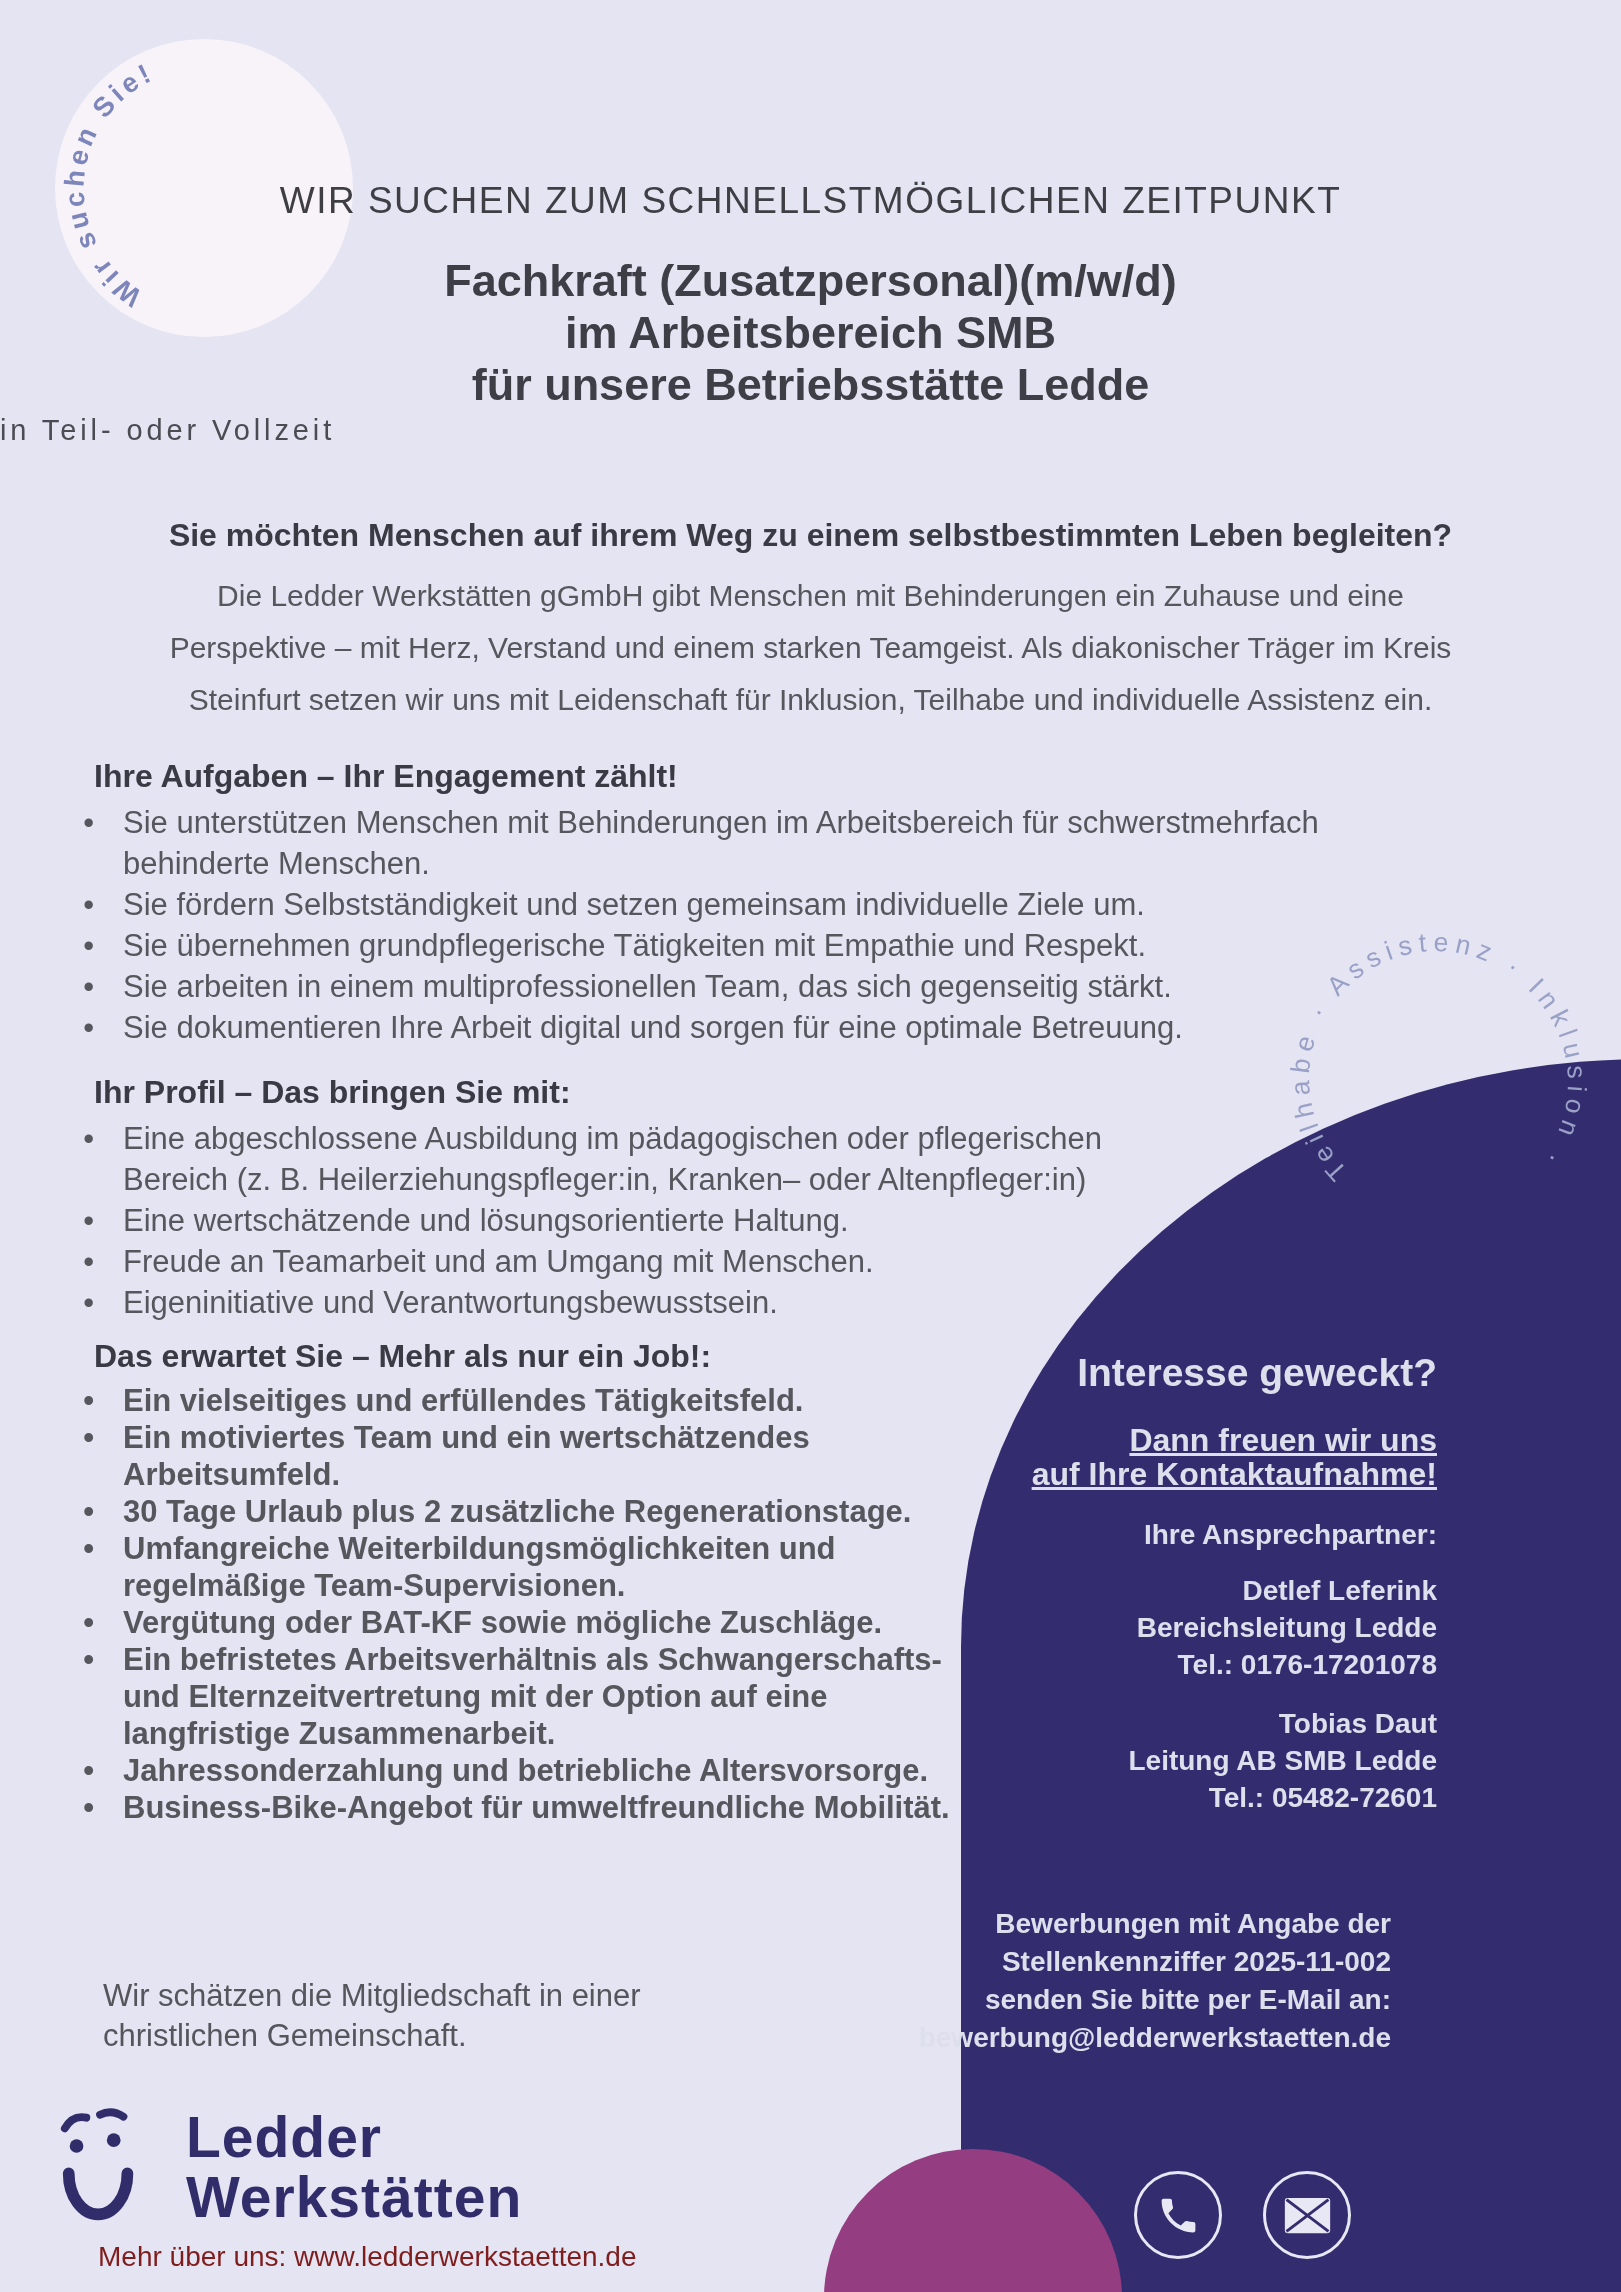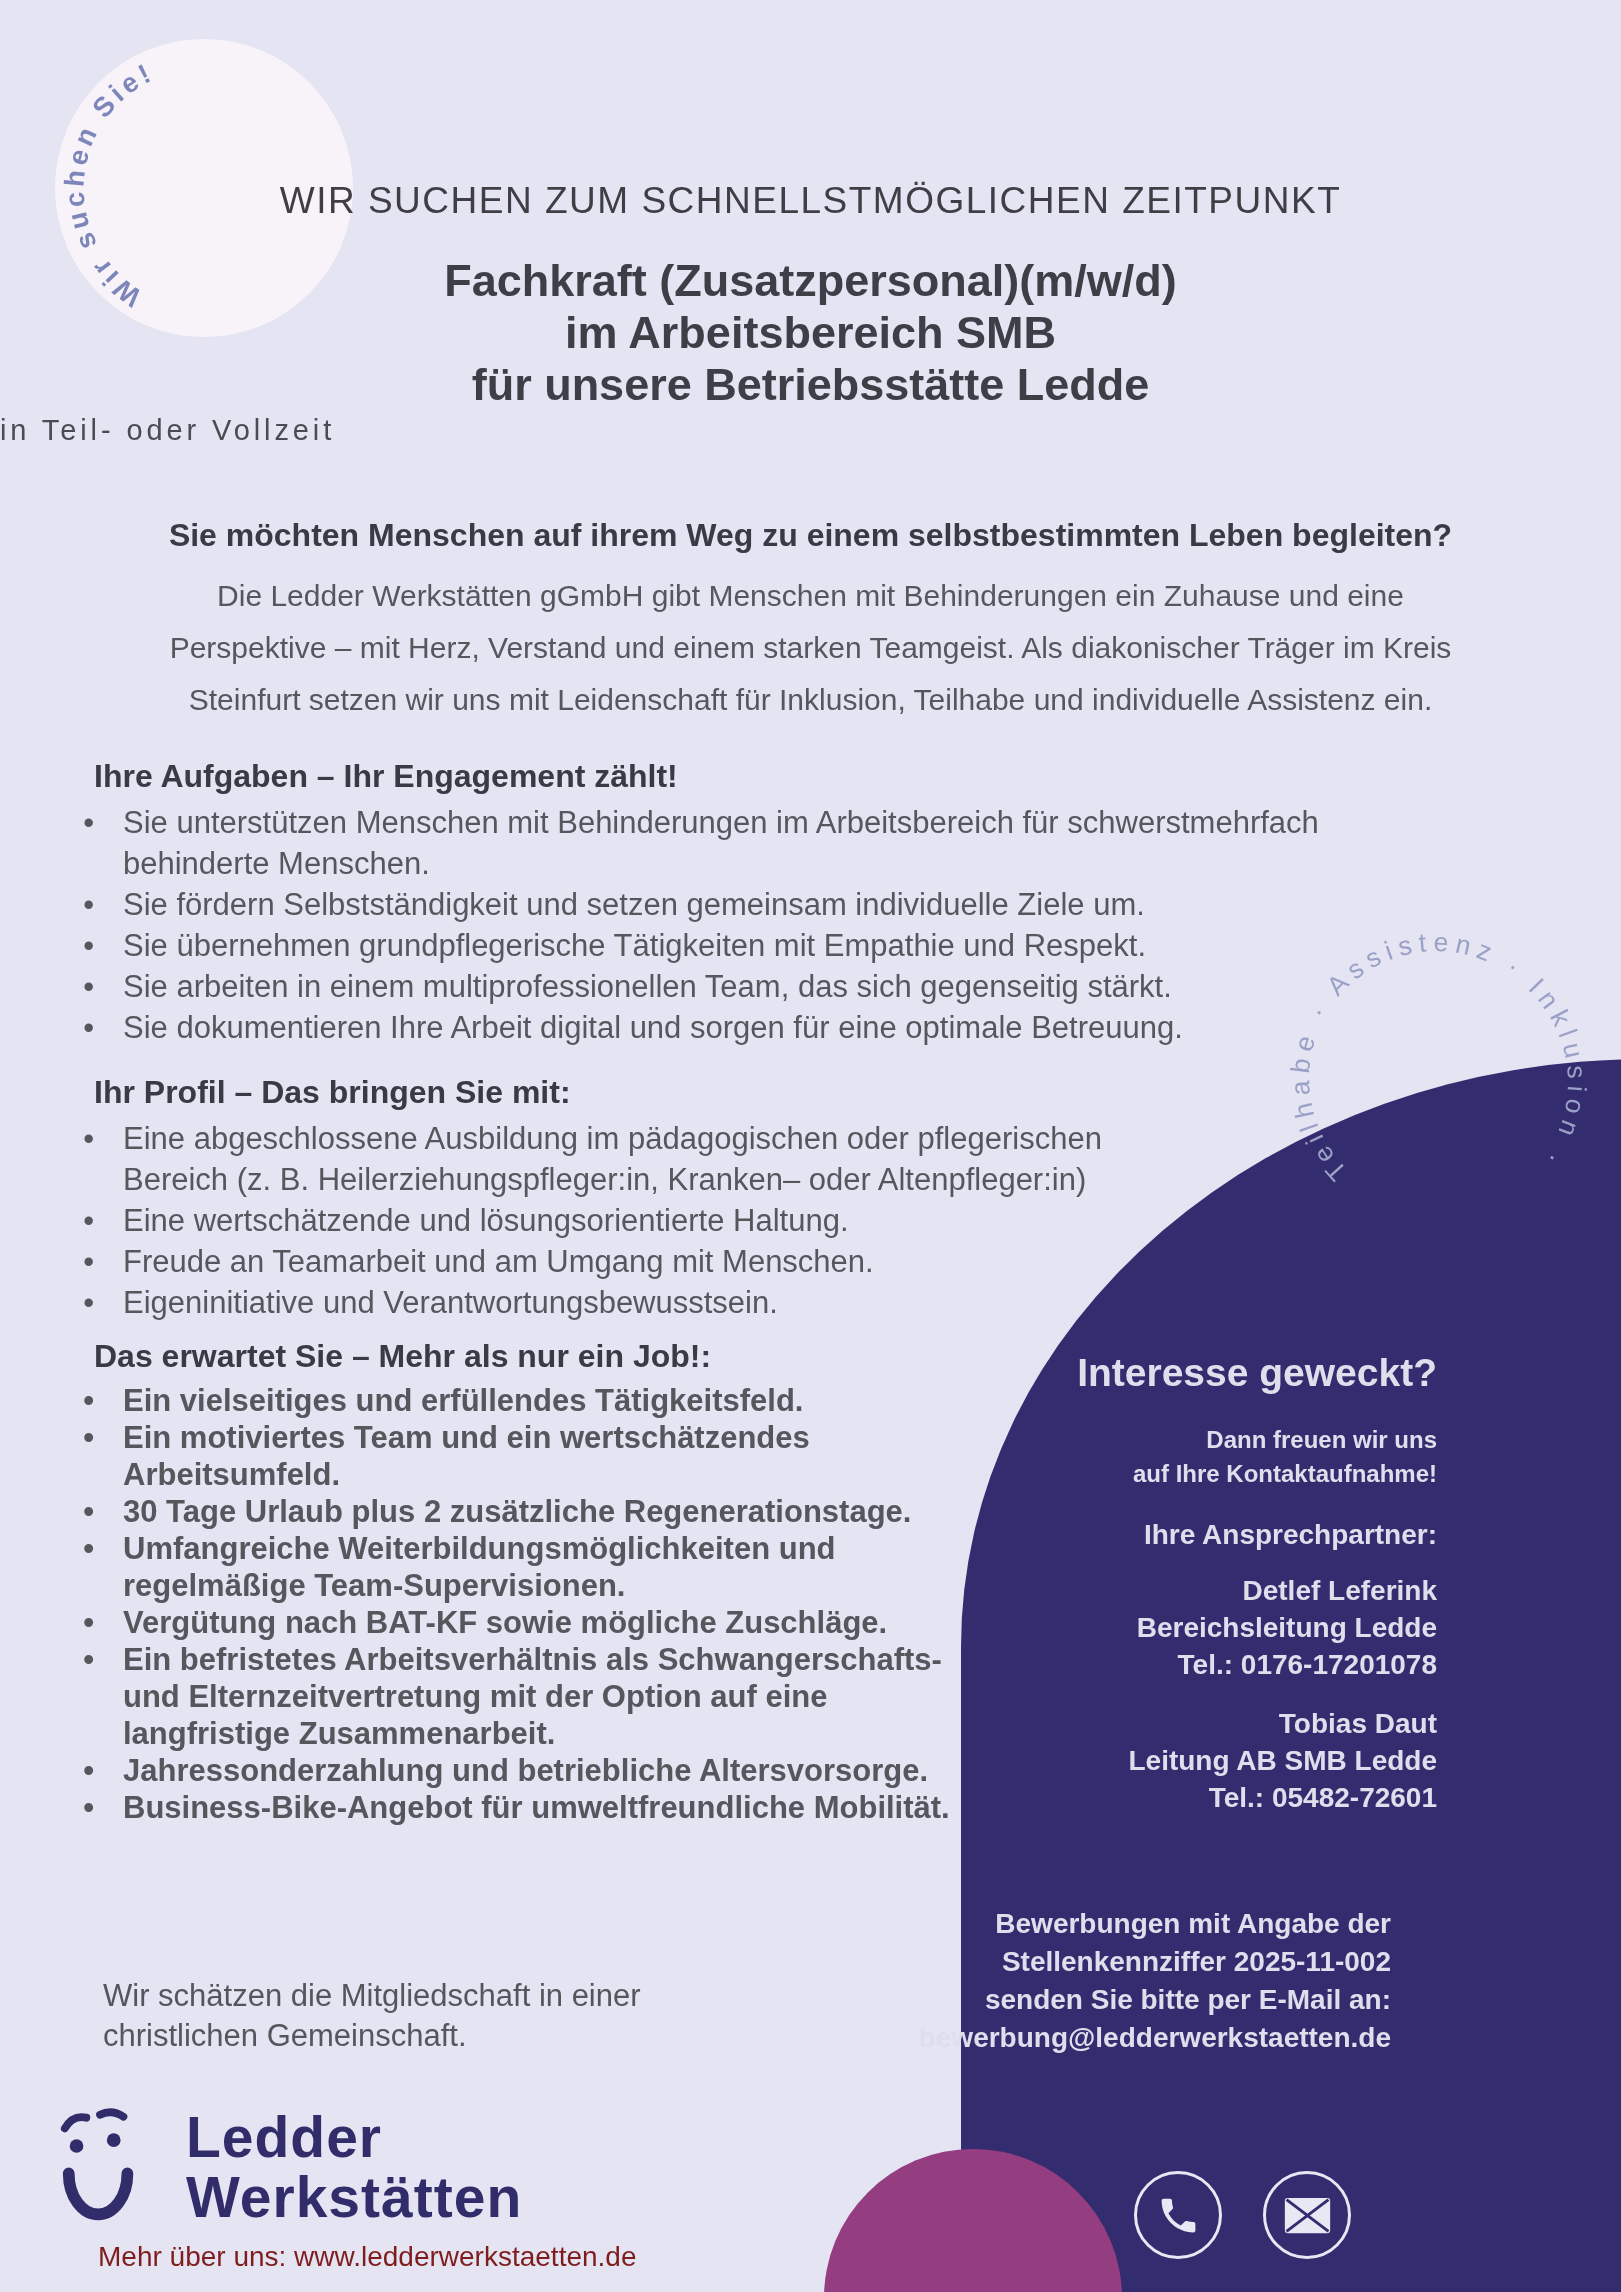"Dann freuen wir uns" .panel-sub { font-size: 24px -> 32px; text-decoration: none -> underline }
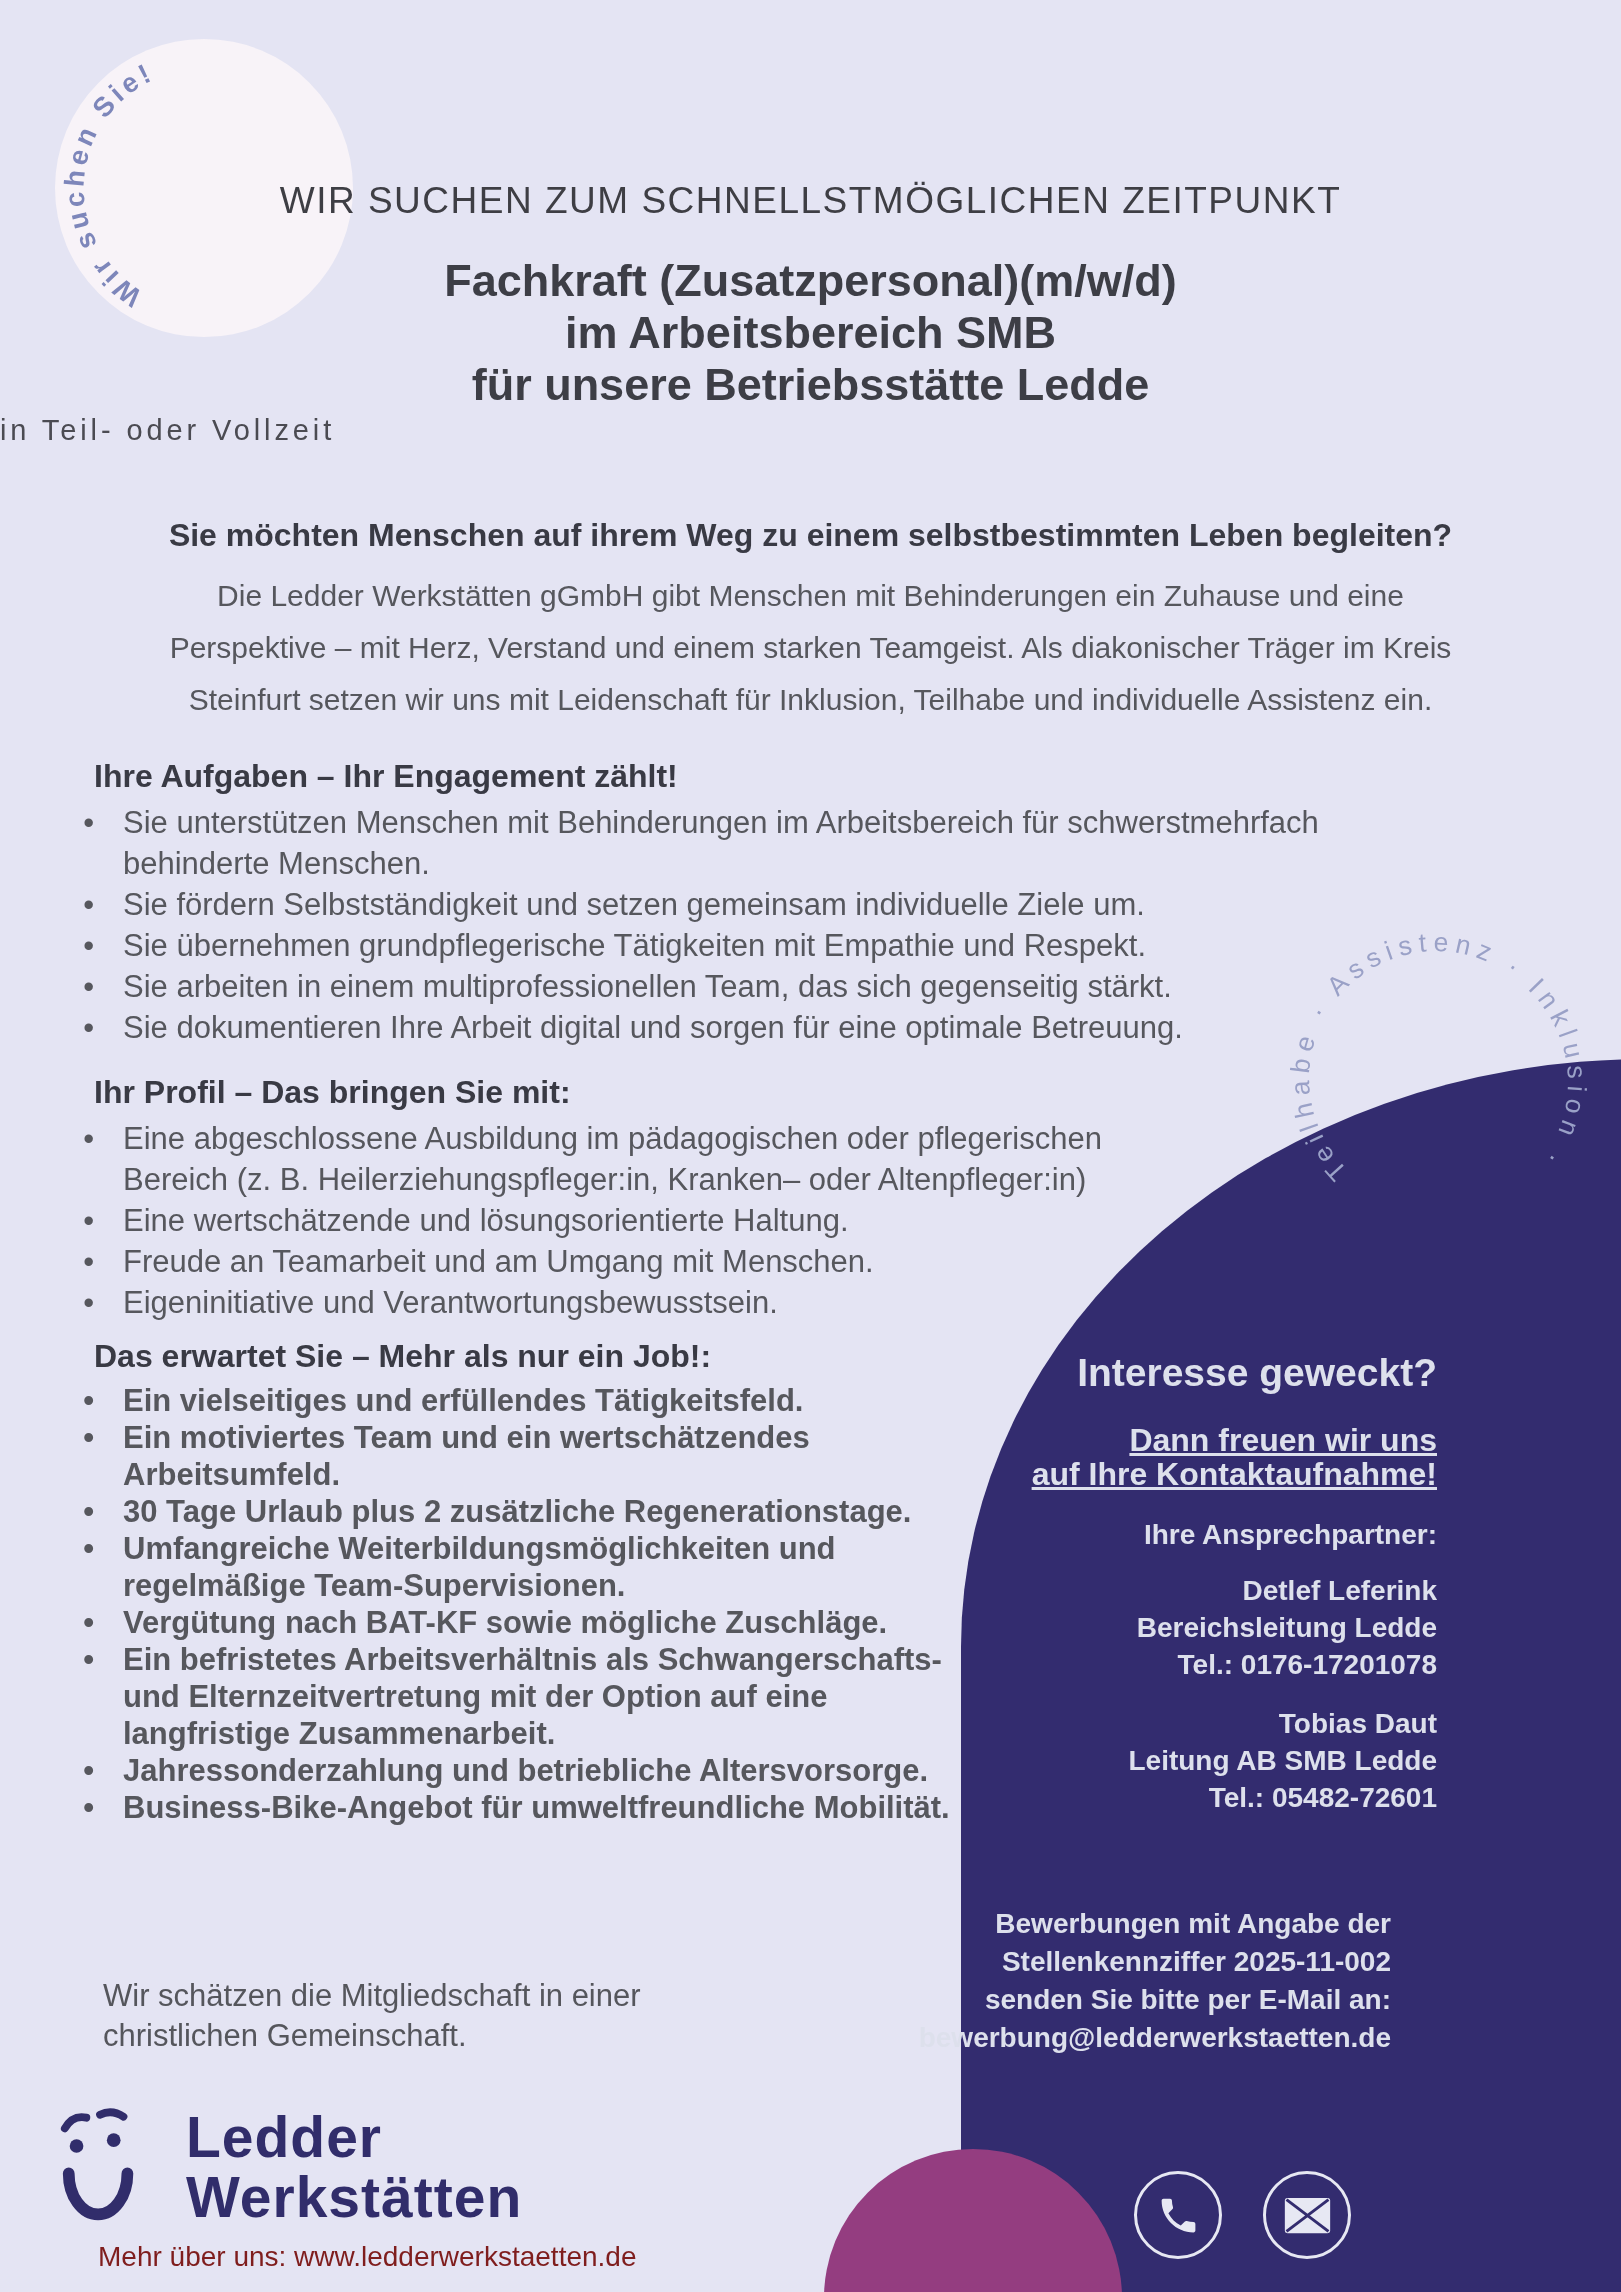"Vergütung nach BAT-KF sowie mögliche" div { text: nach -> oder }
